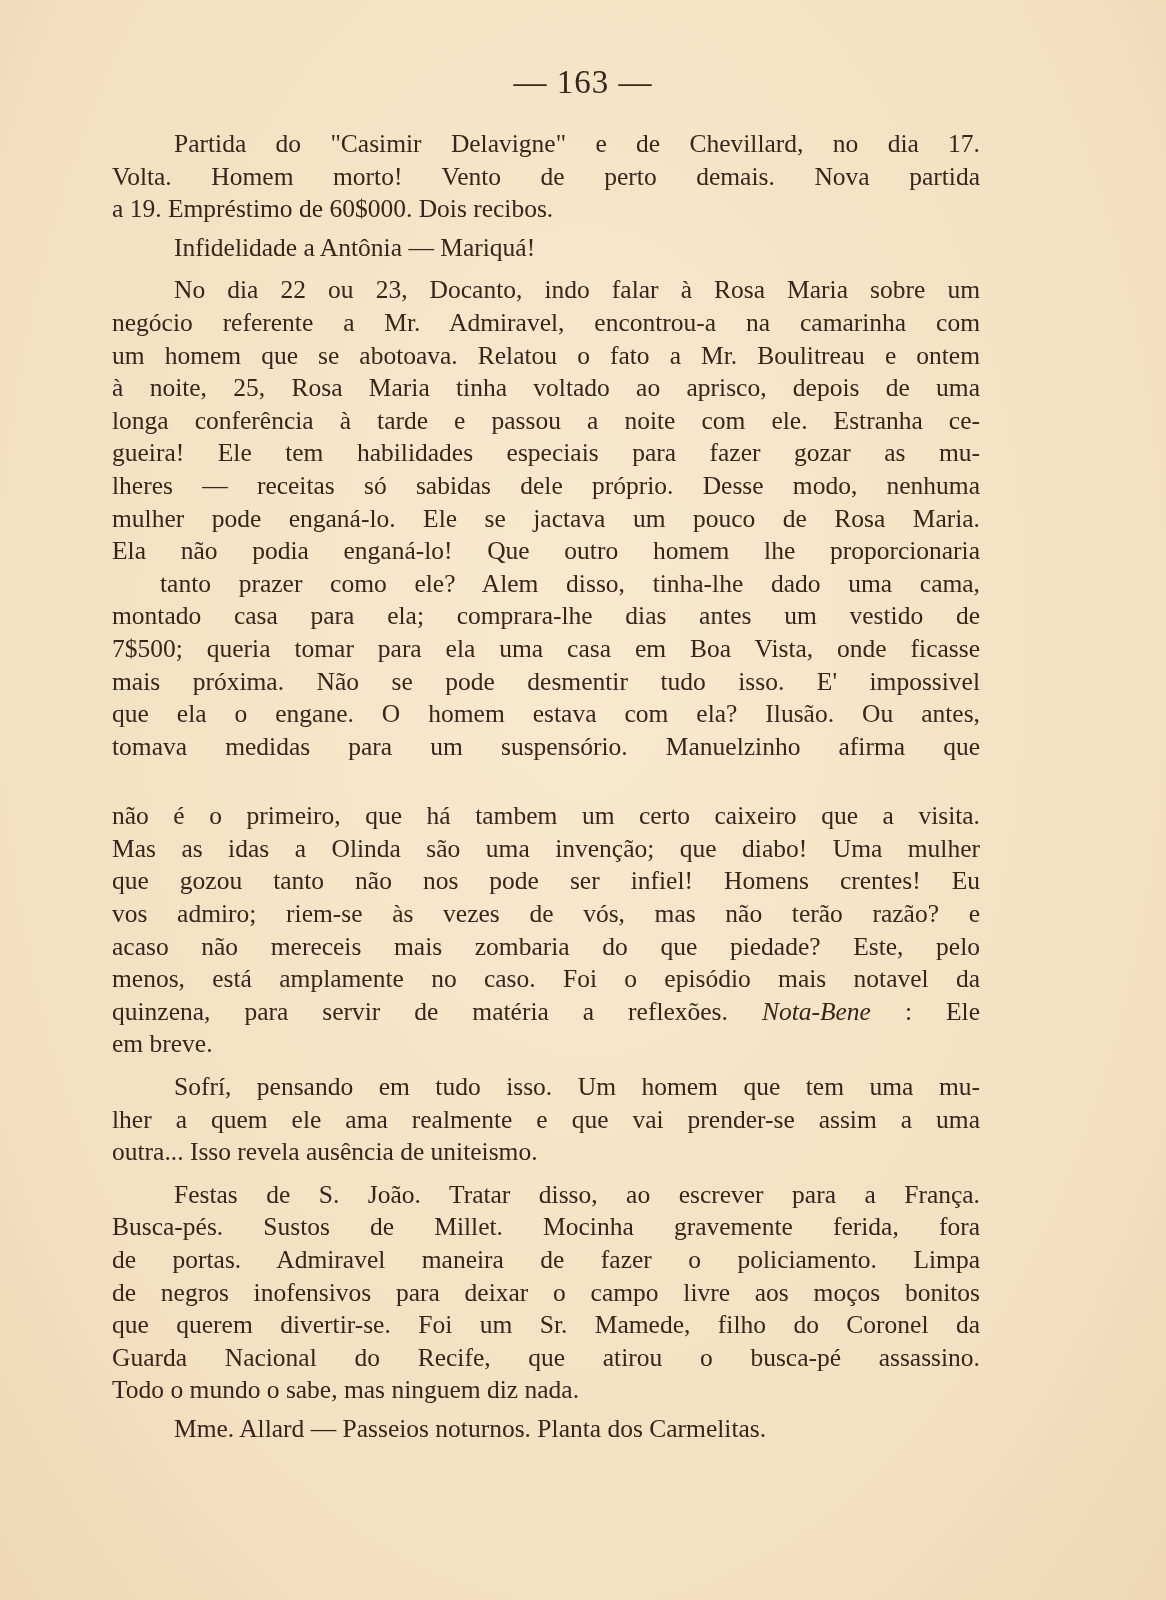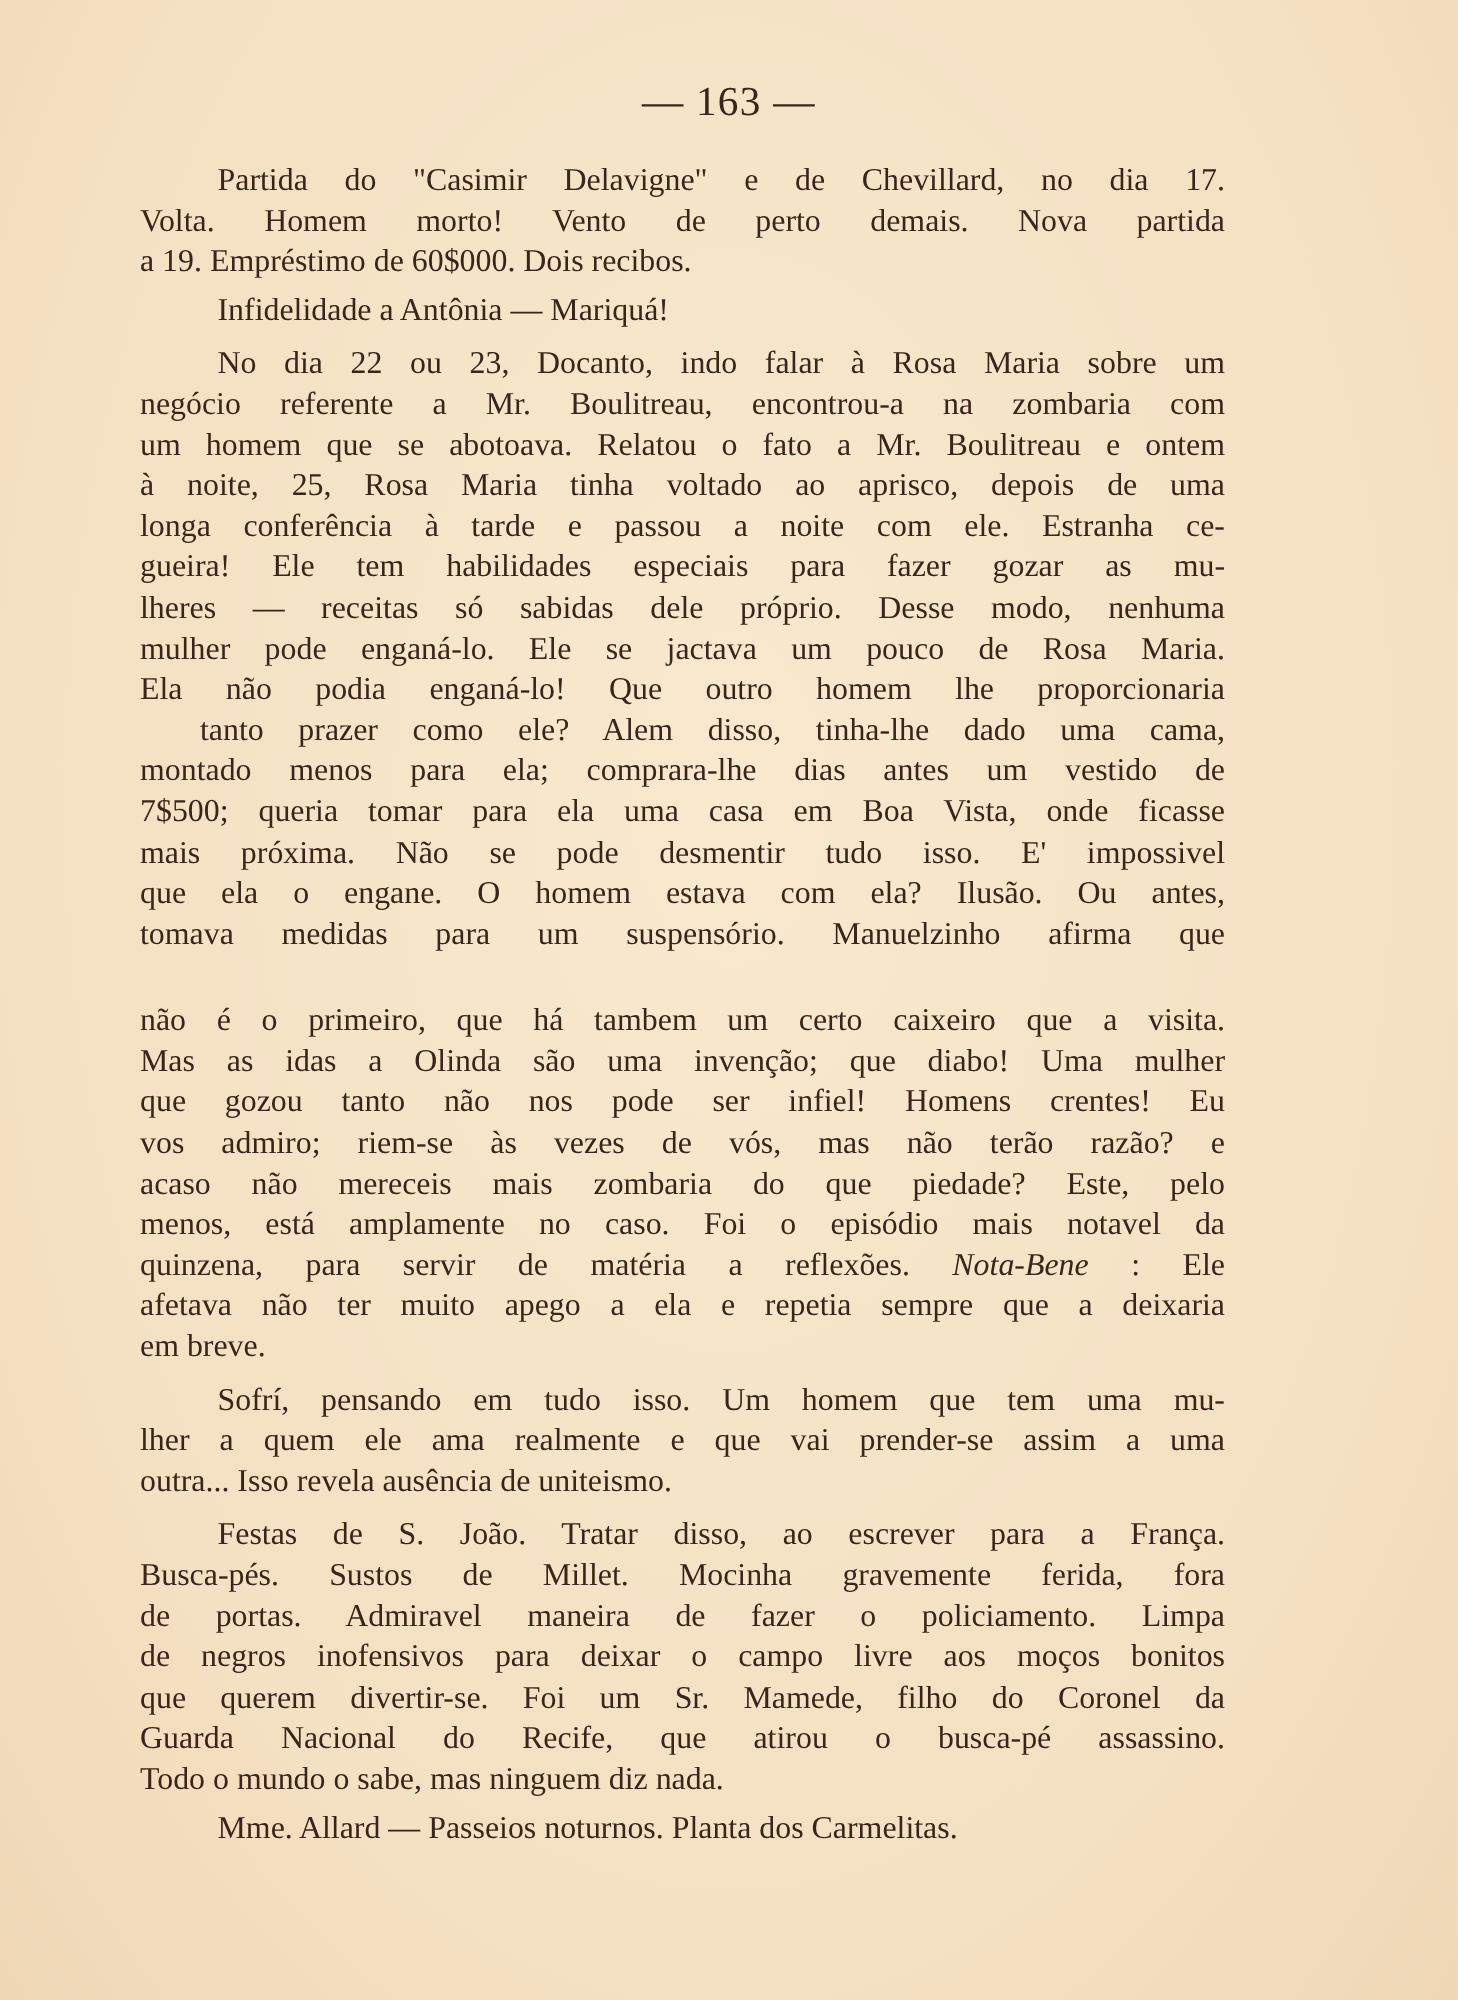"negócio referente a Mr. Boulitreau," span.line { text: Boulitreau, encontrou-a na zombaria -> Admiravel, encontrou-a na camarinha }
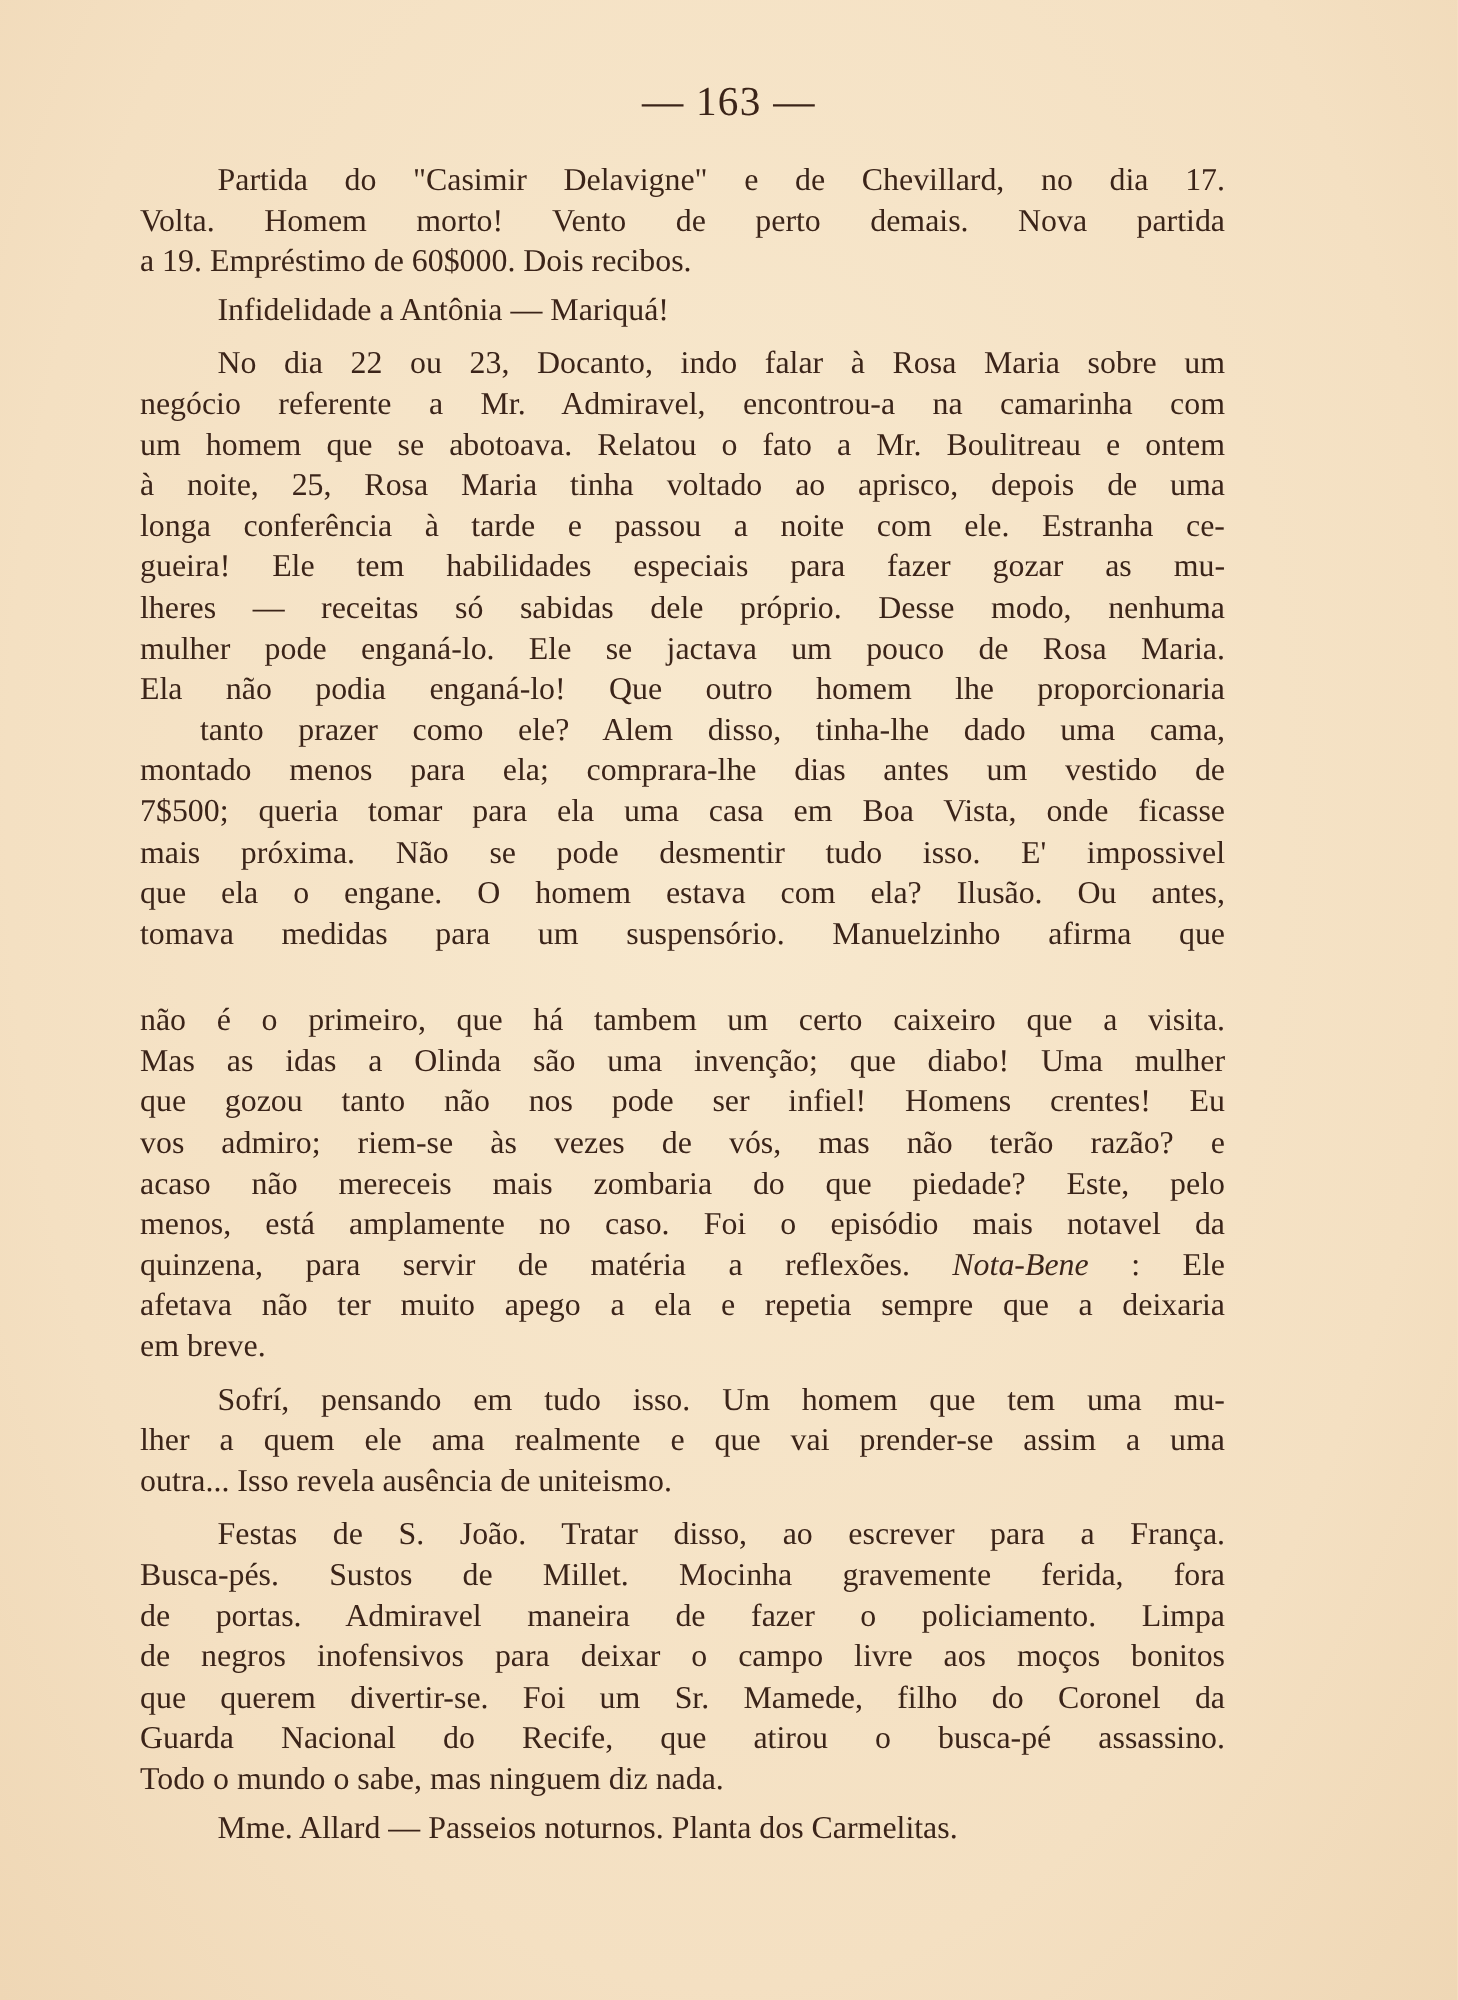"montado menos para ela; comprara-lhe" span.line { text: menos -> casa }
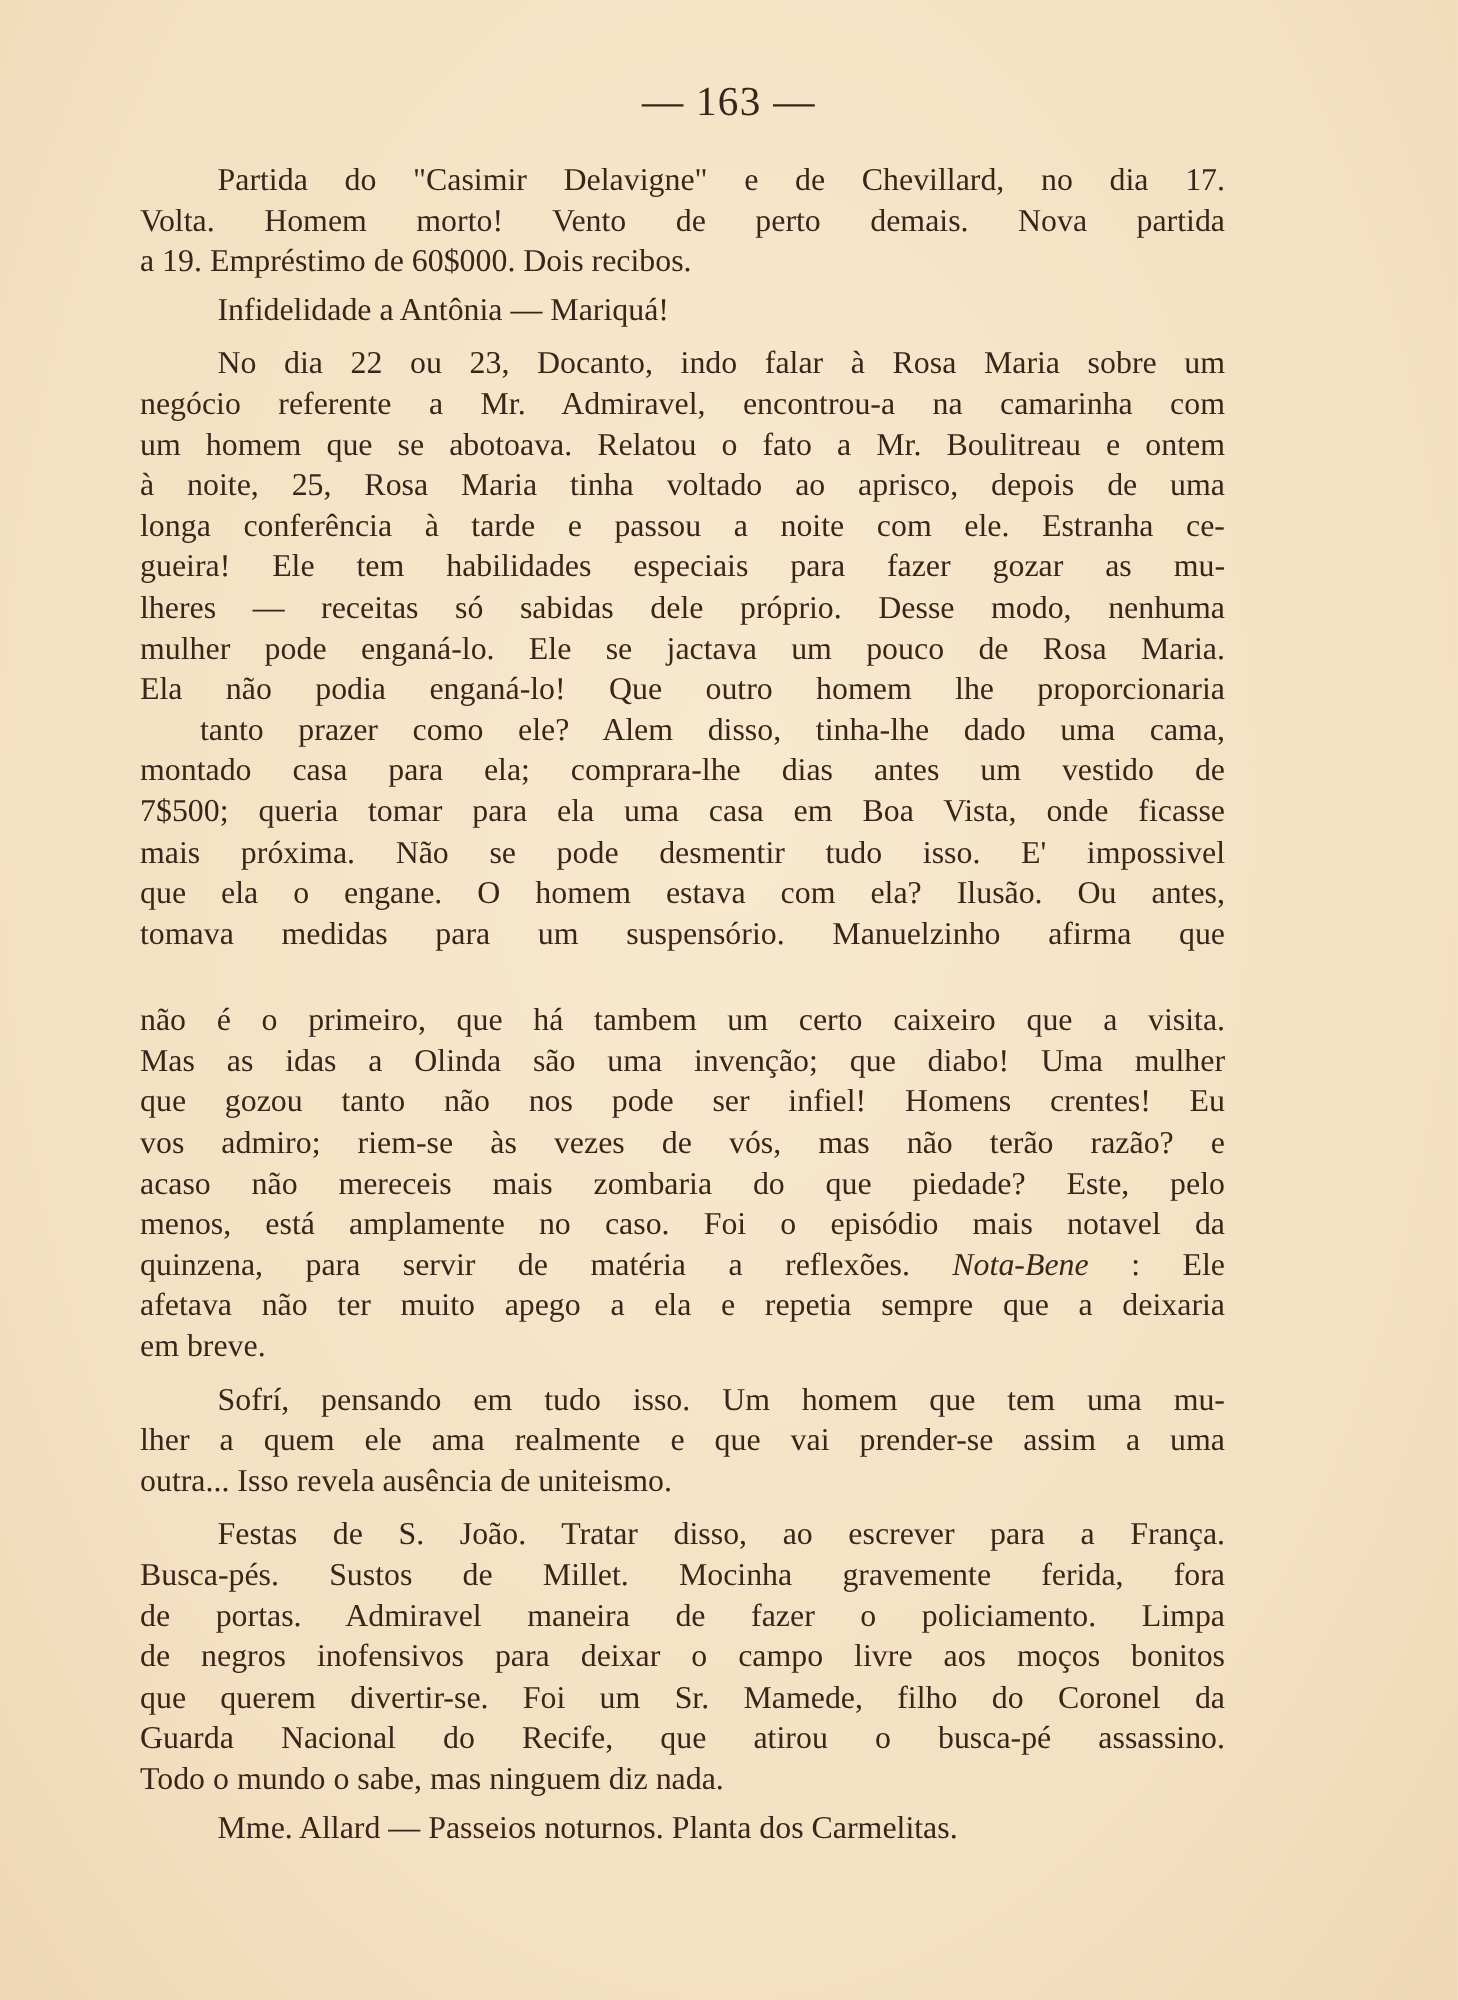"afetava não ter muito apego" span.line { html: <span>afetava não ter muito apego a ela e repetia sempre que a deixaria</span> -> none }
